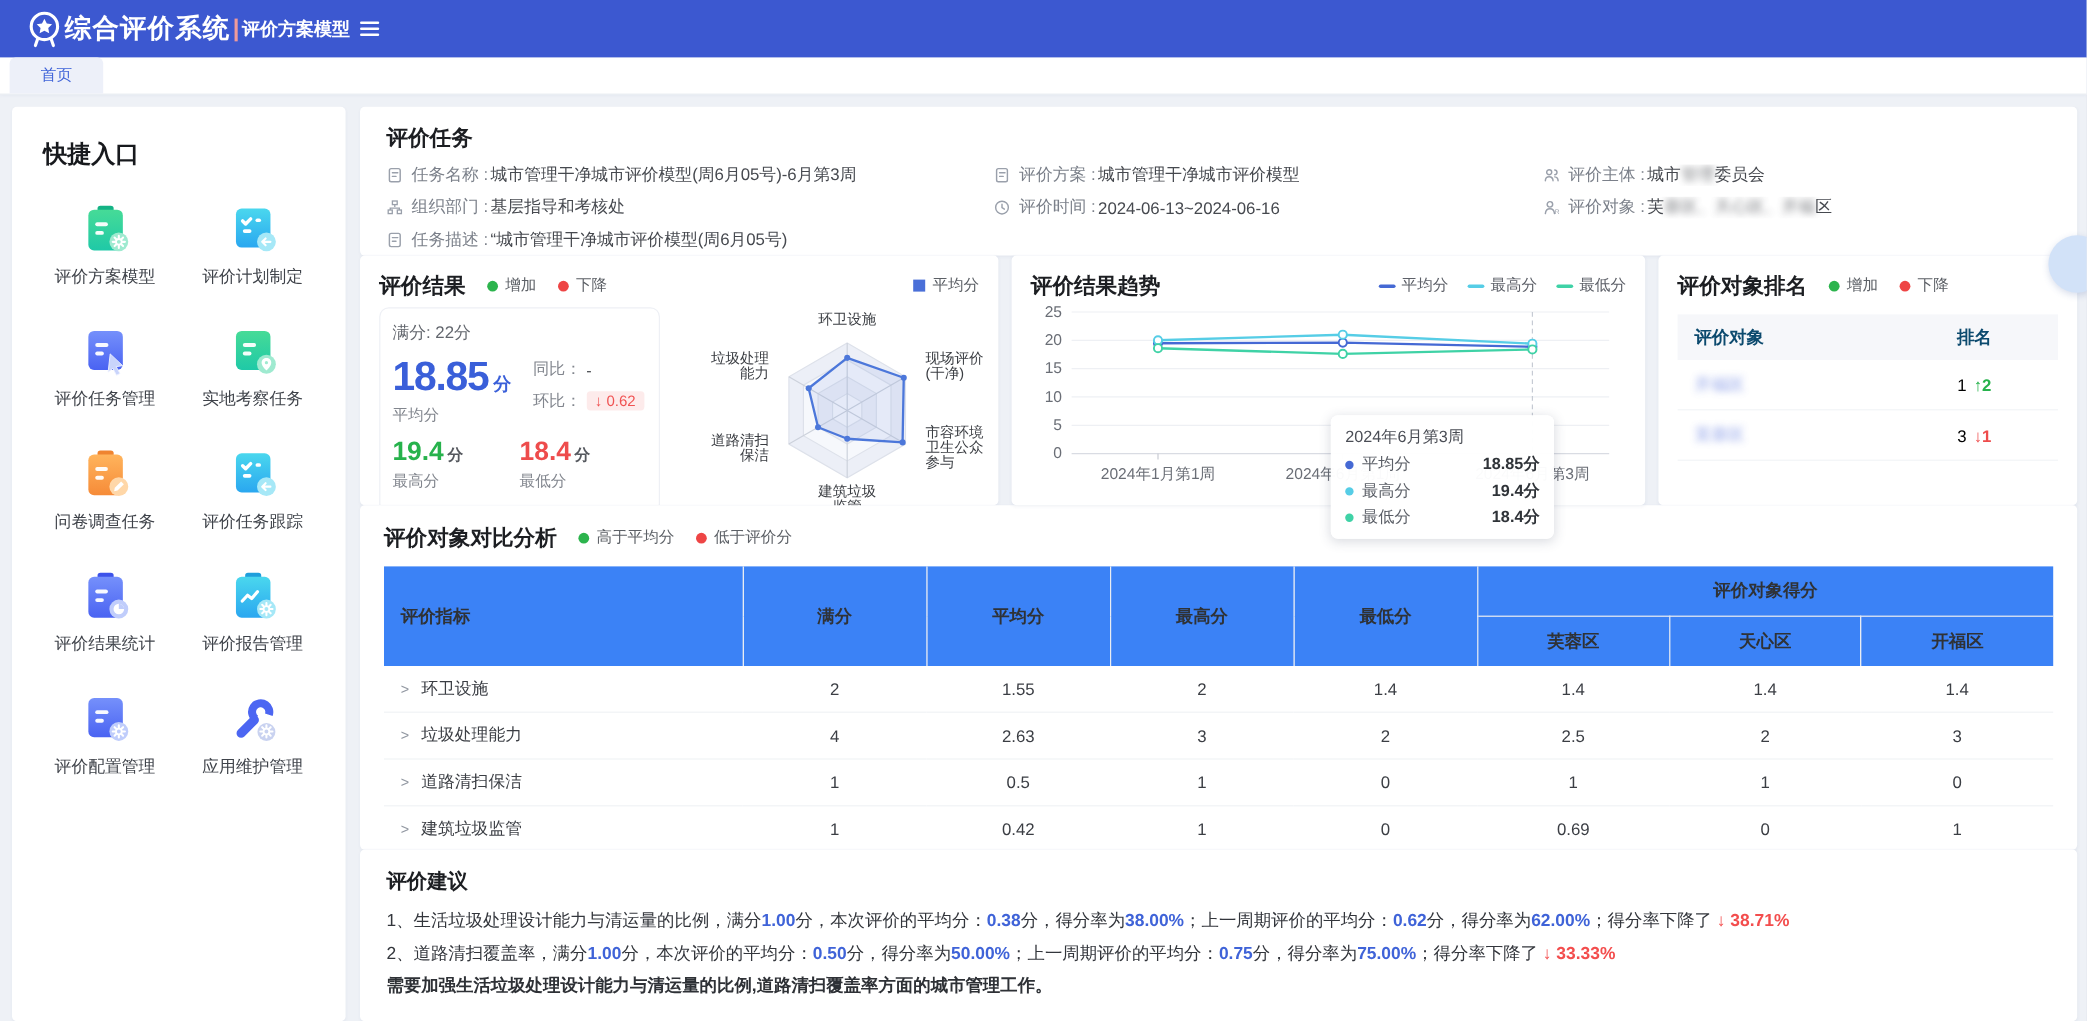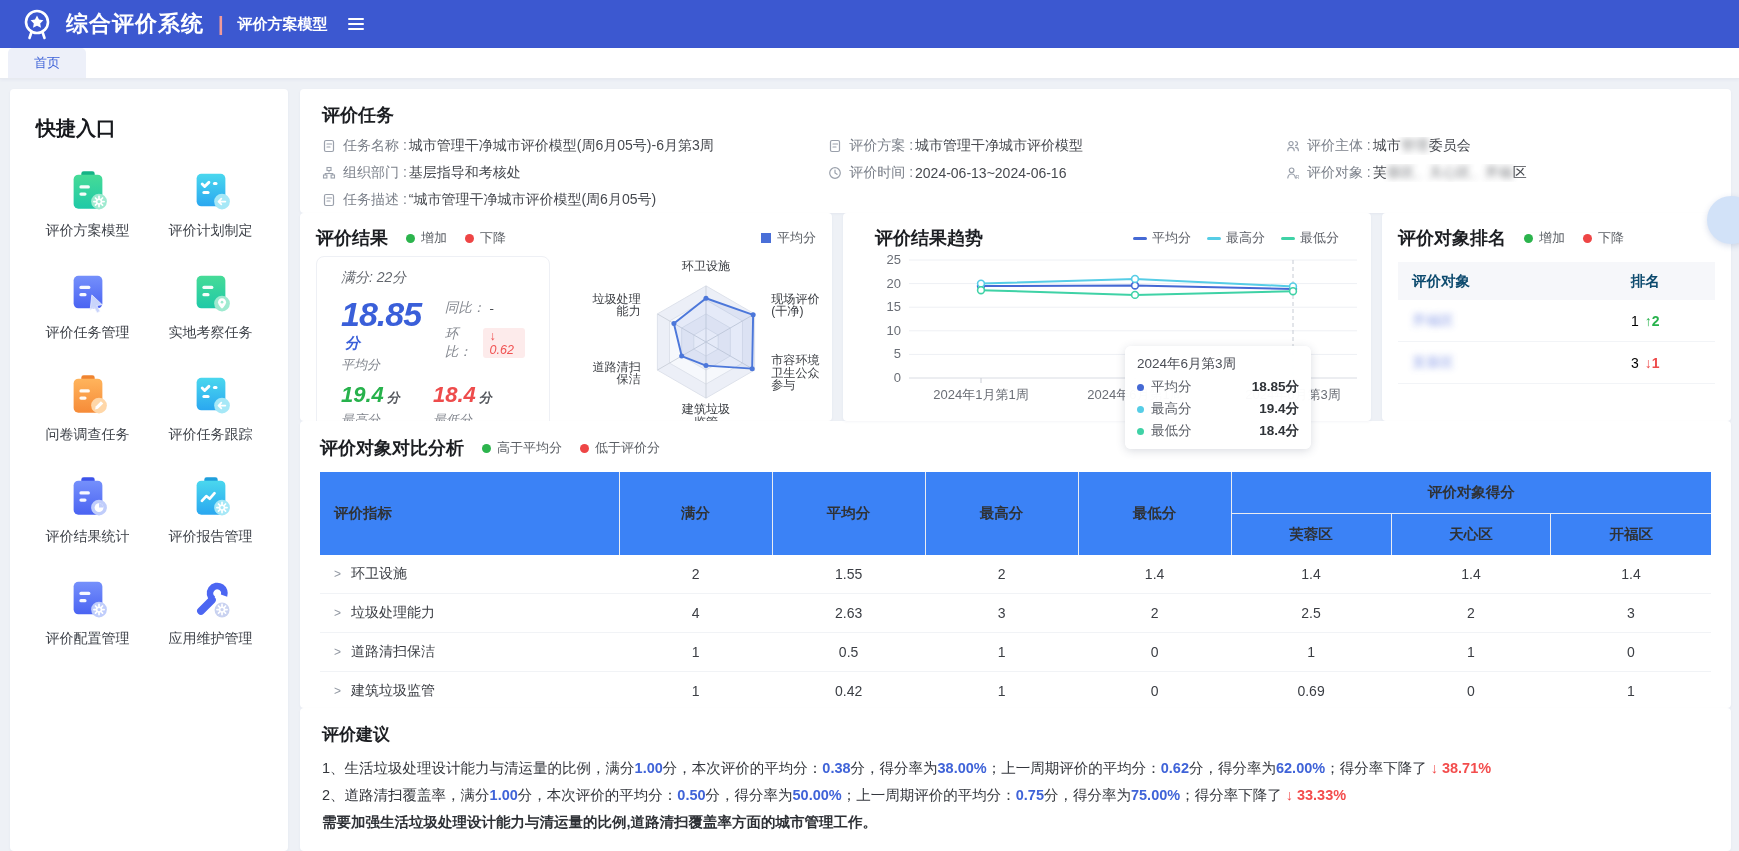"综合评价系统" .header { gap: 12px -> none }
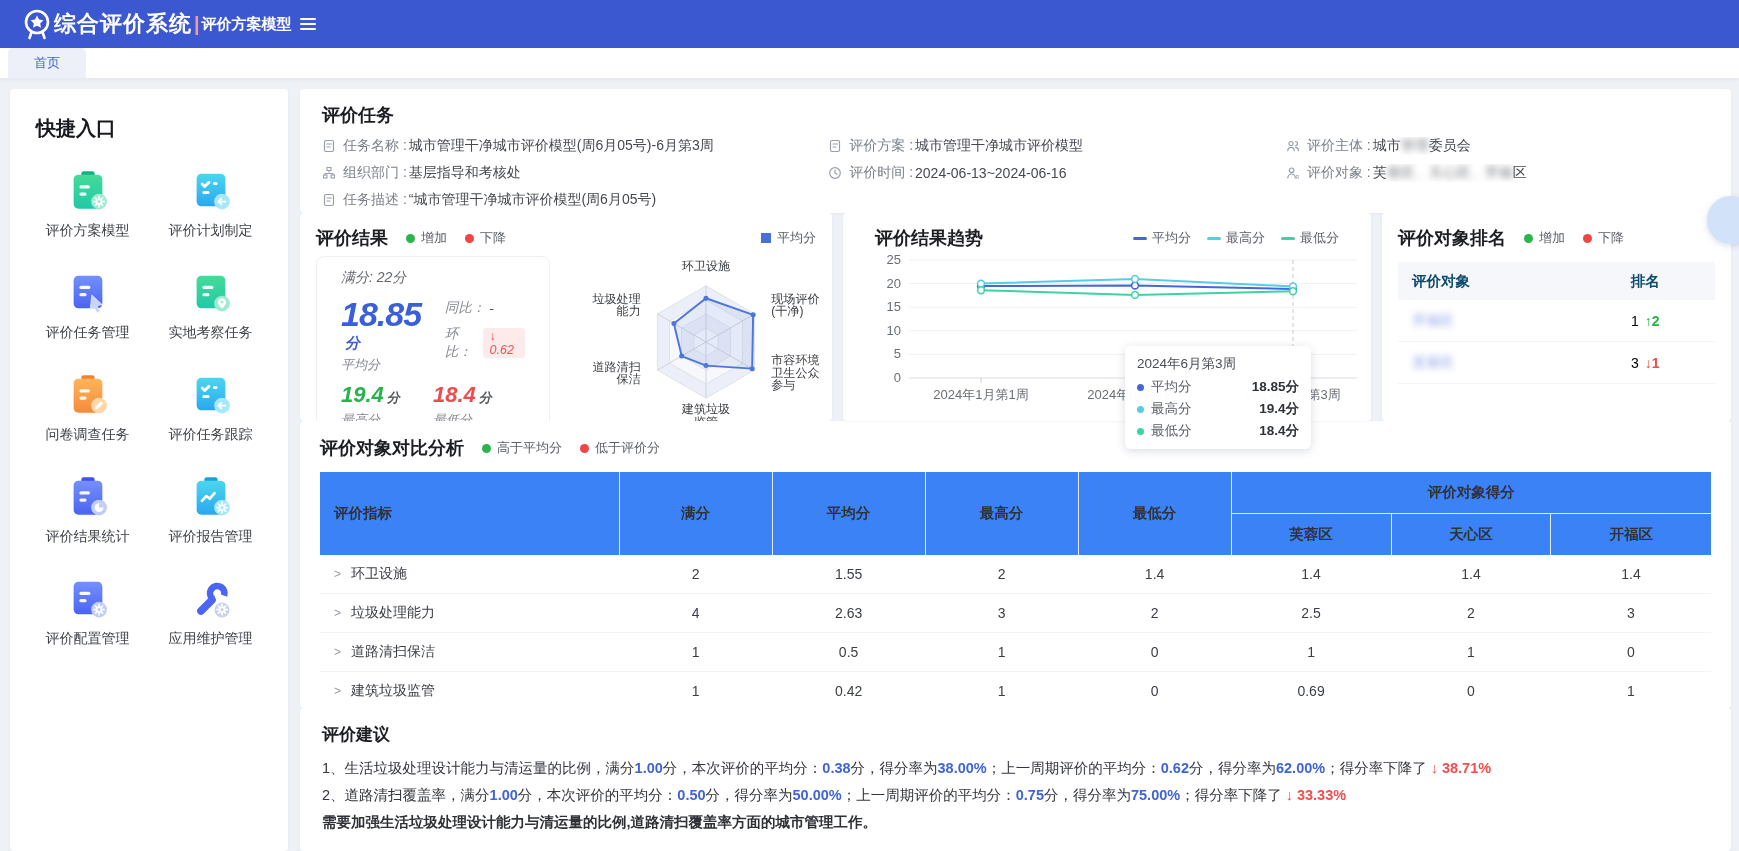"评价结果趋势" .trend-panel { padding: 13px 32px -> 13px 16px }
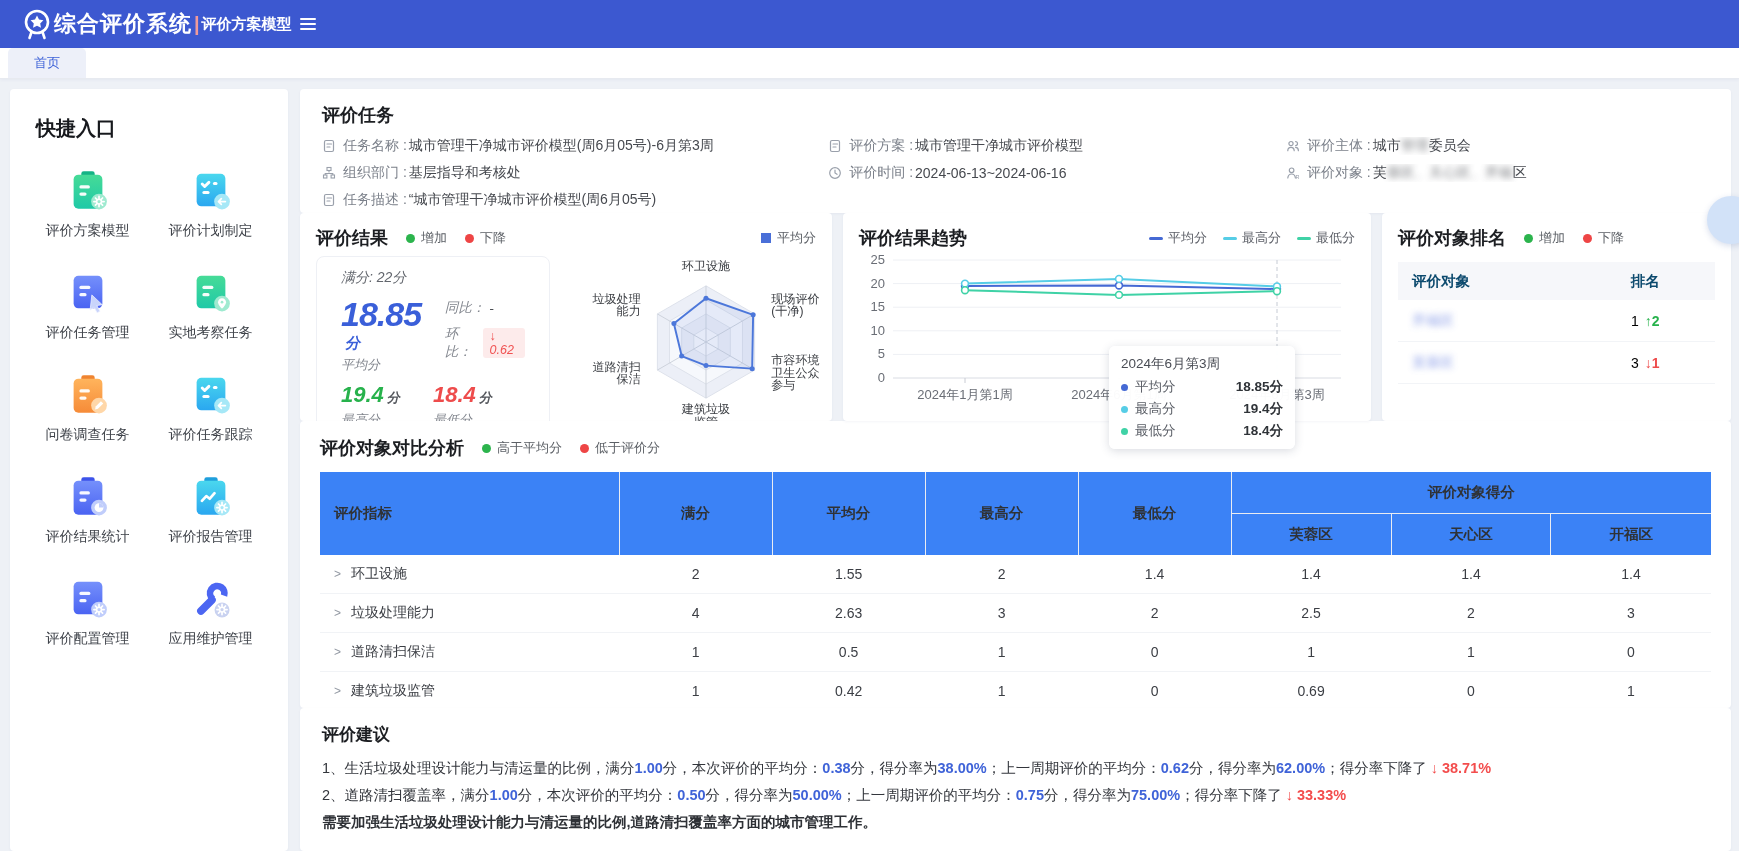"满分: 22分" .card { font-style: italic -> none; padding: 12px 24px -> 12px 10px }
